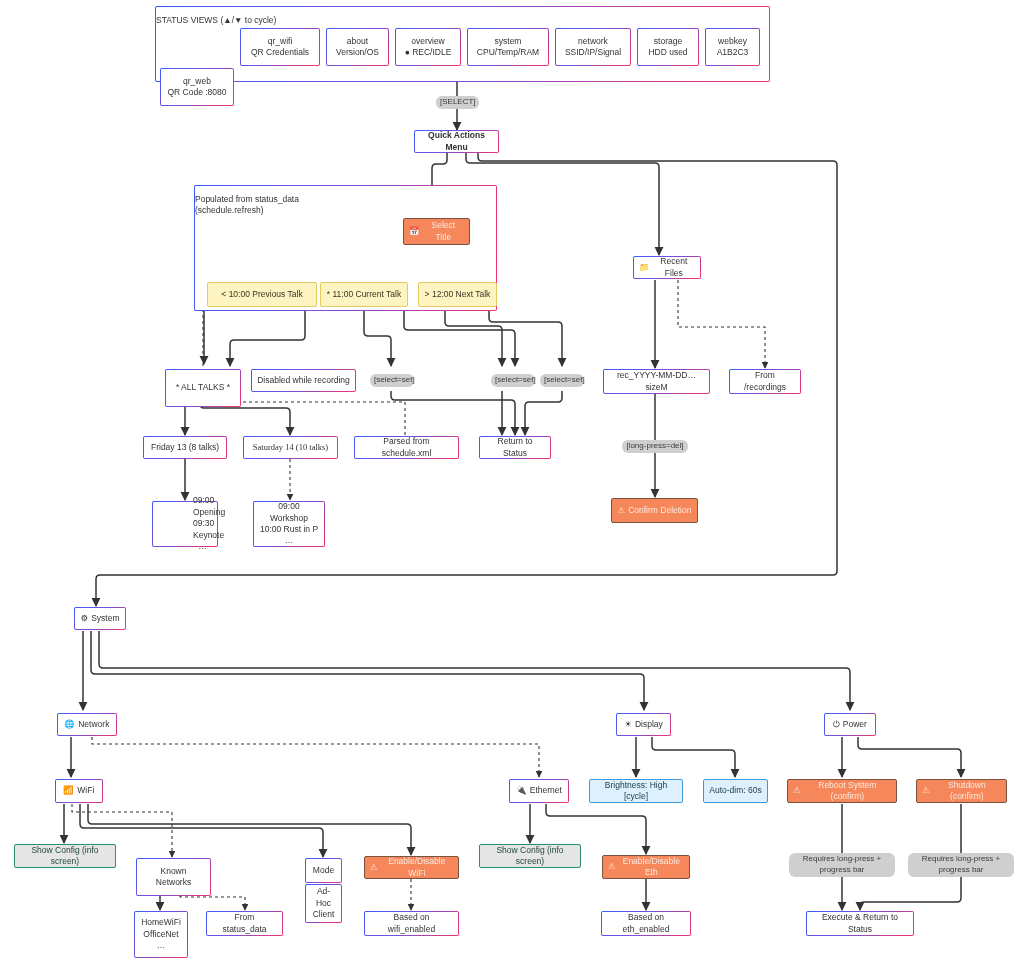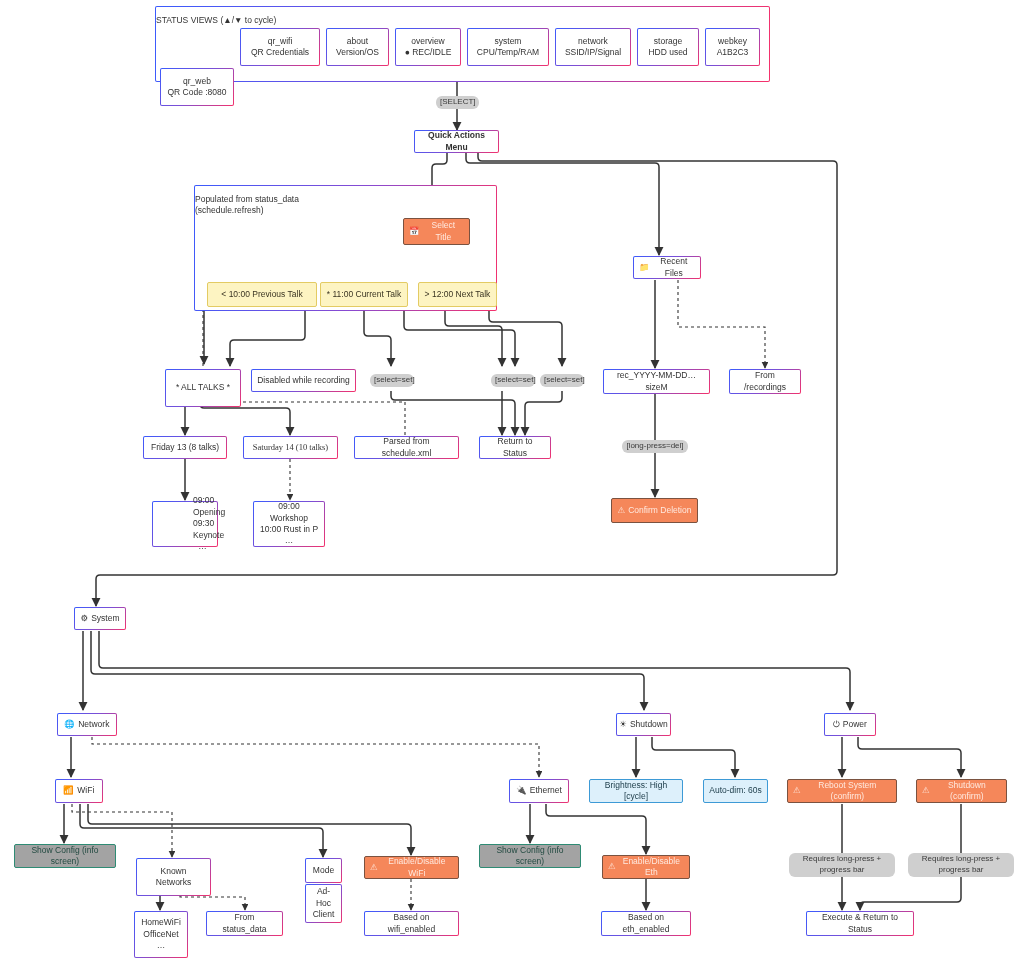"Shutdown" span.lbl { text: Shutdown -> Display }
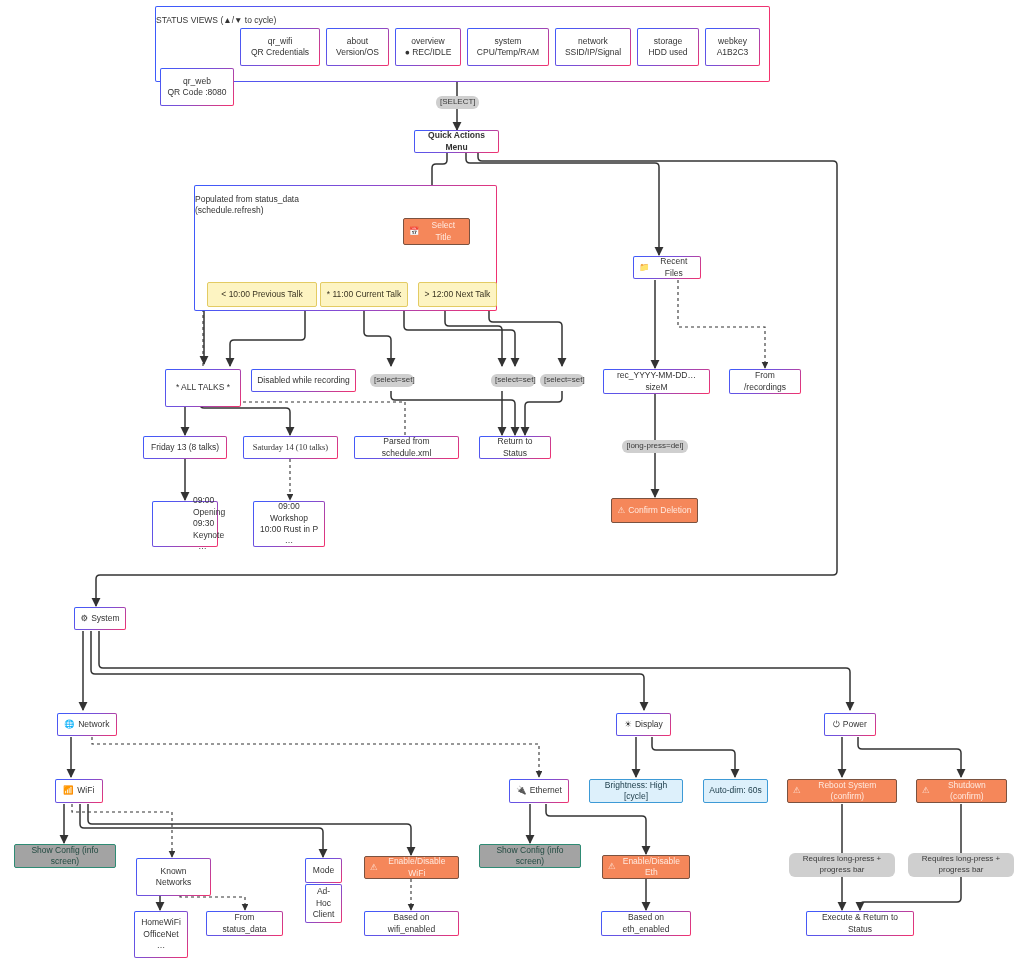"Show Config (info screen)" .teal { background: #a3a3a3 -> #e5e5e5 }
